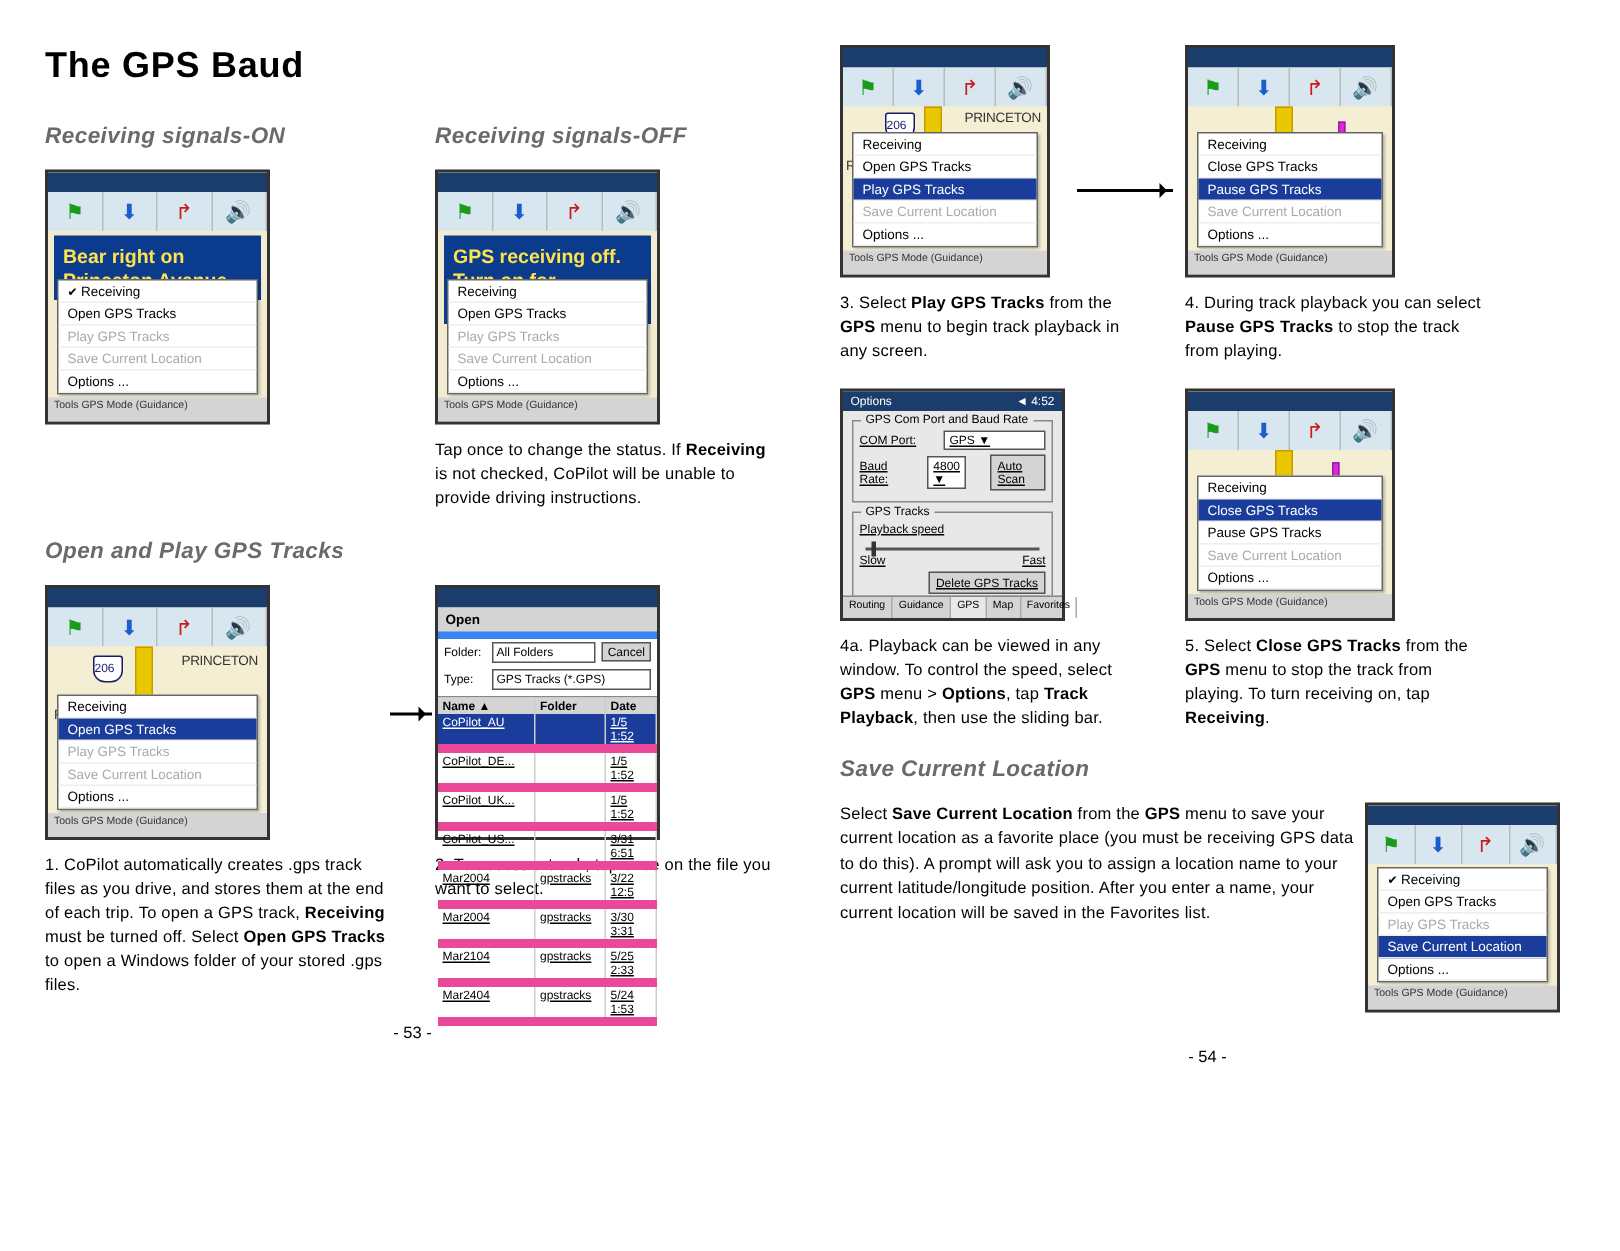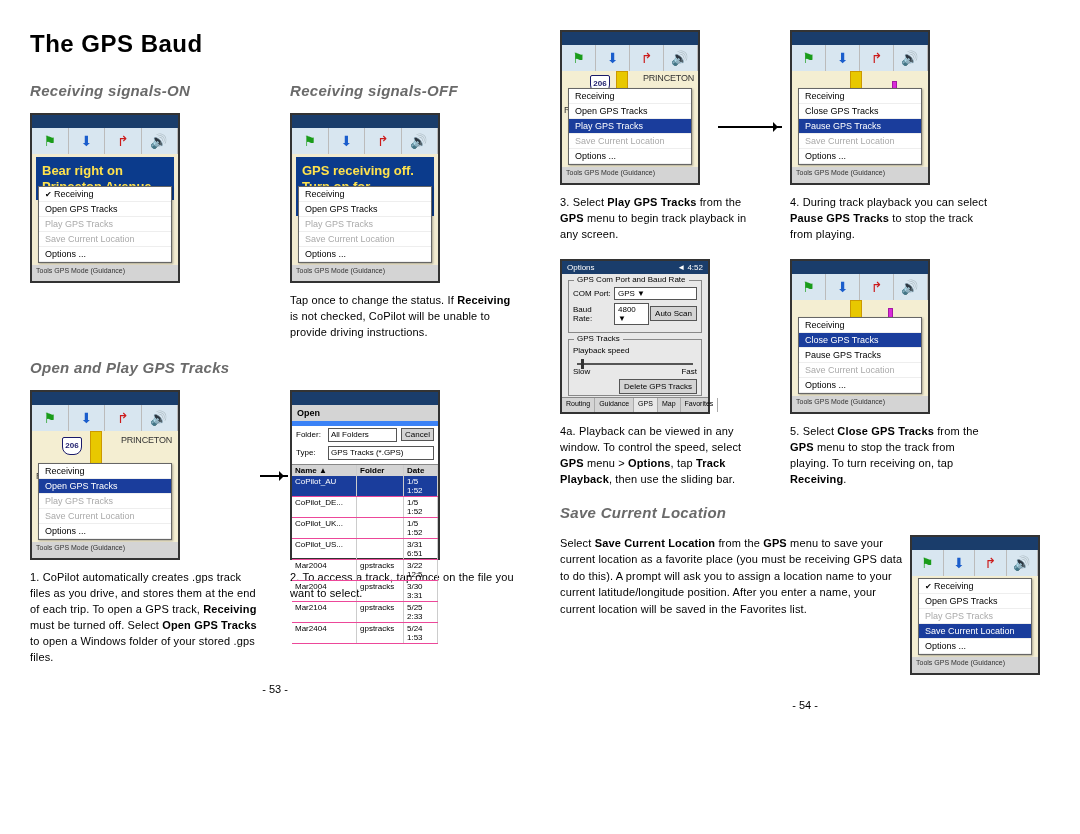"206" .shield { font-weight: bold -> normal; text-align: center -> left }
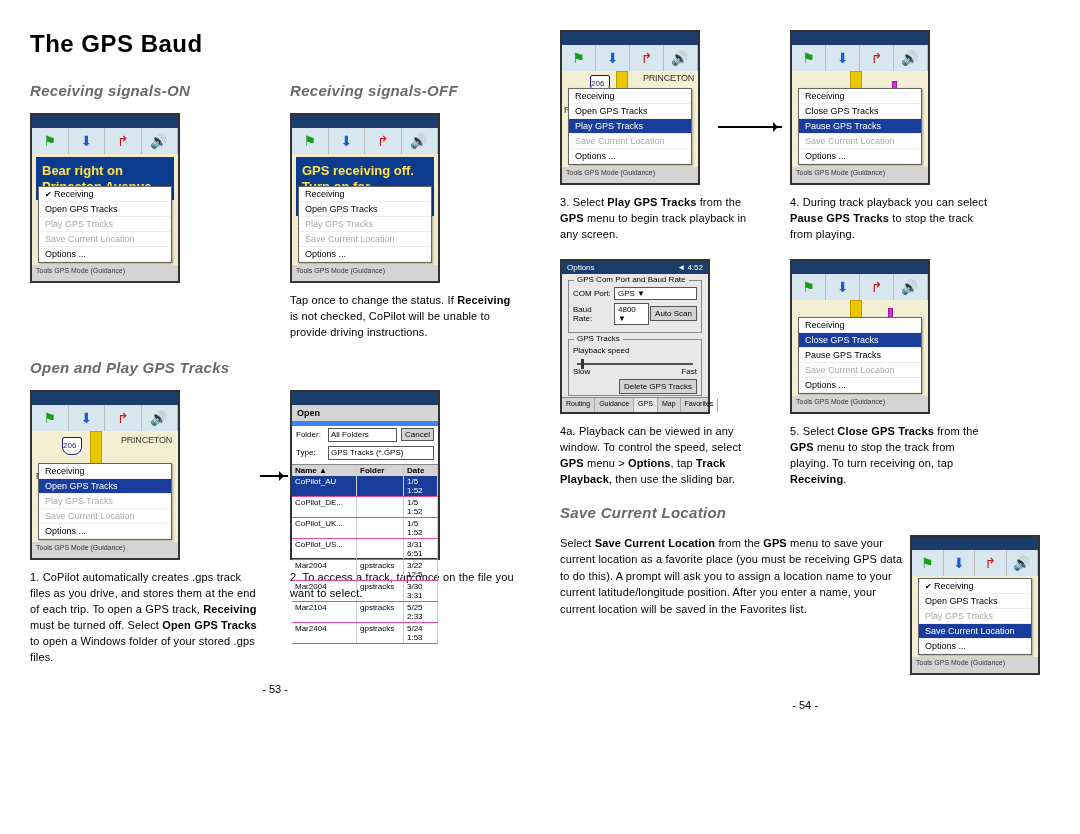"GPS Com Port and Baud" .opt-group { text-decoration: none -> underline }
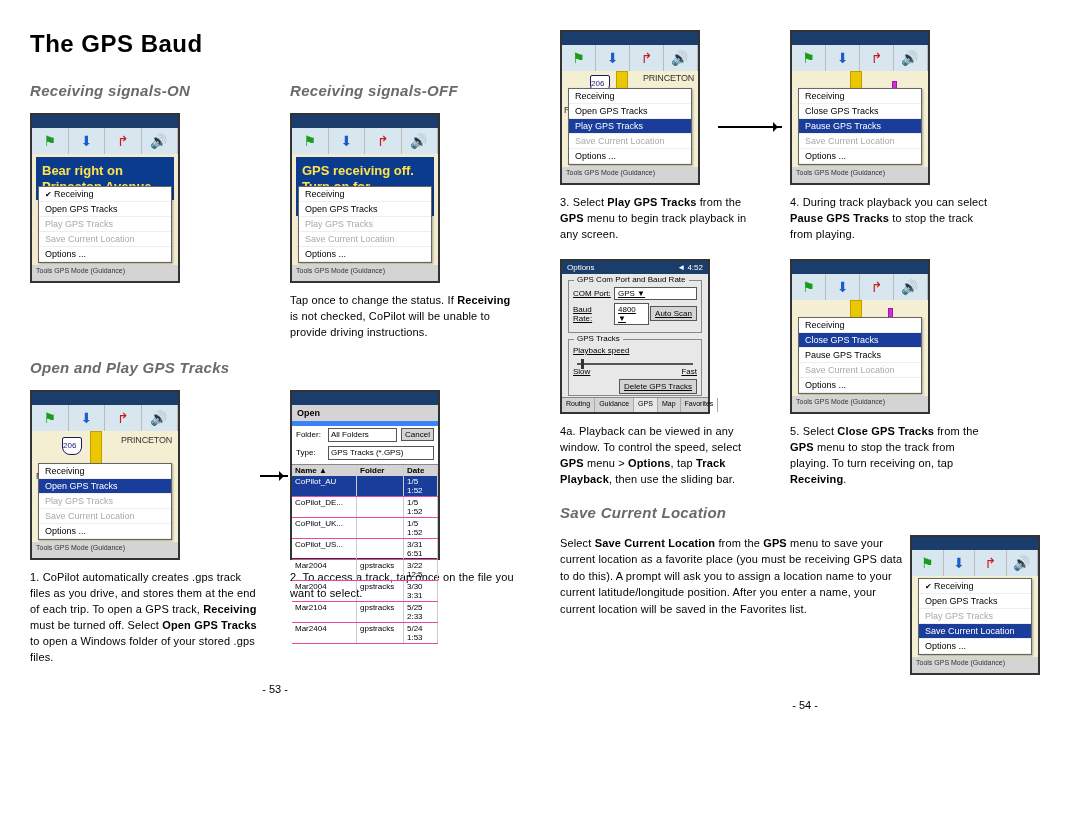"COM Port:" .opt-field { gap: 1px -> 16px }
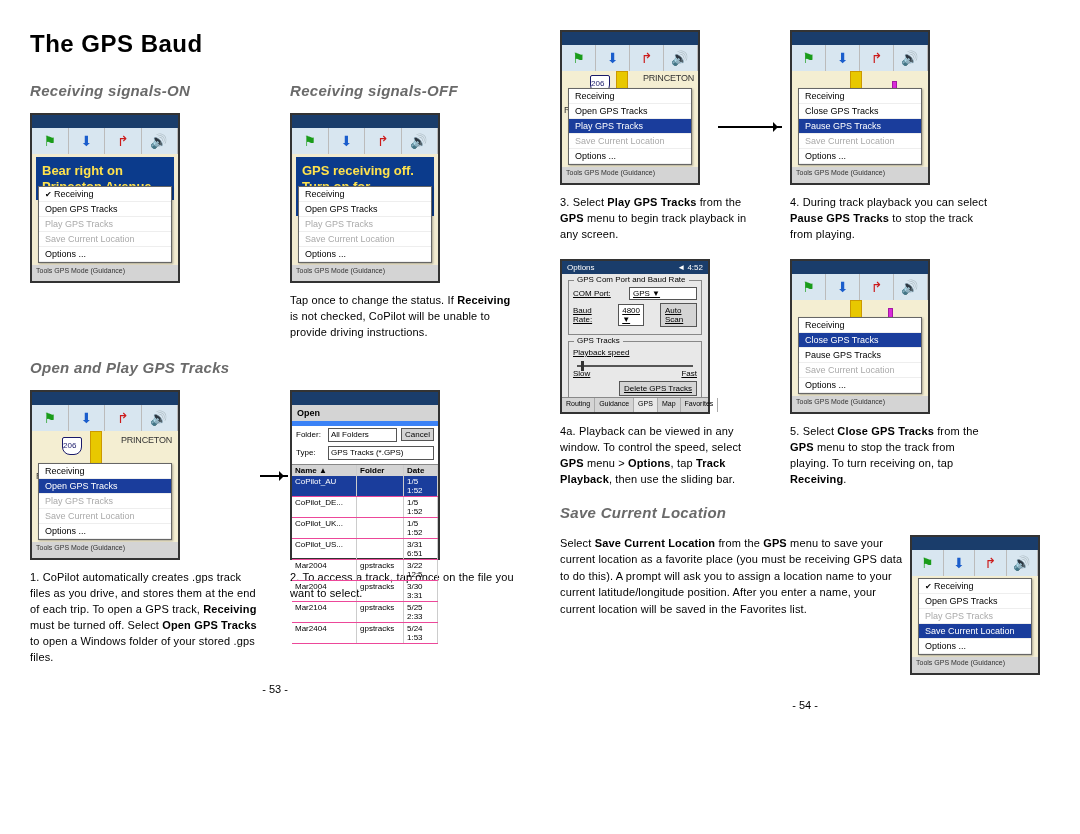"CoPilot_AU" .tbl .tr { border-bottom: 1px solid #ec4899 -> 6px solid #ec4899; text-decoration: none -> underline }
